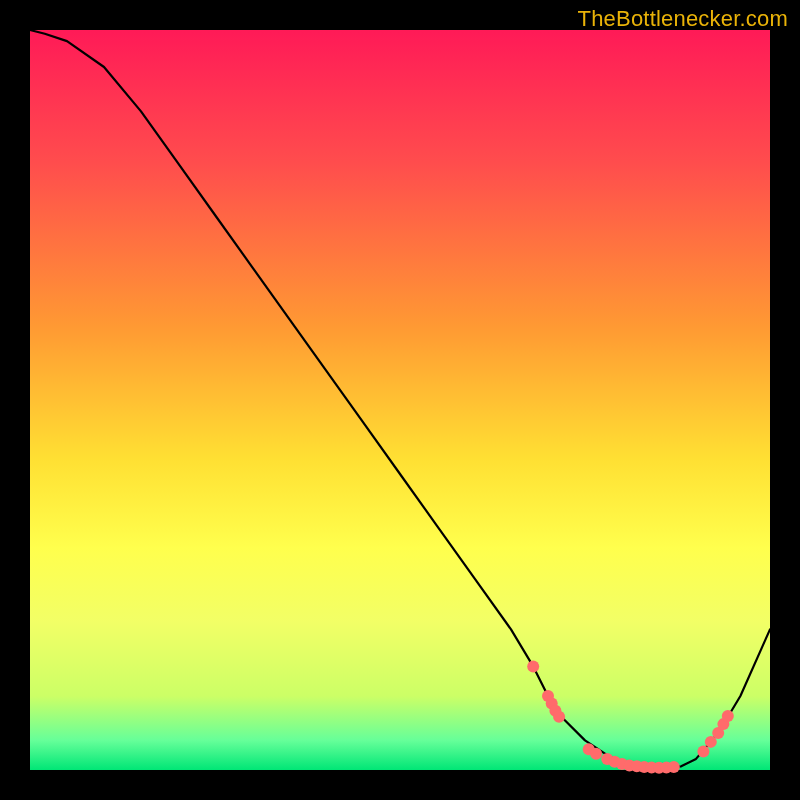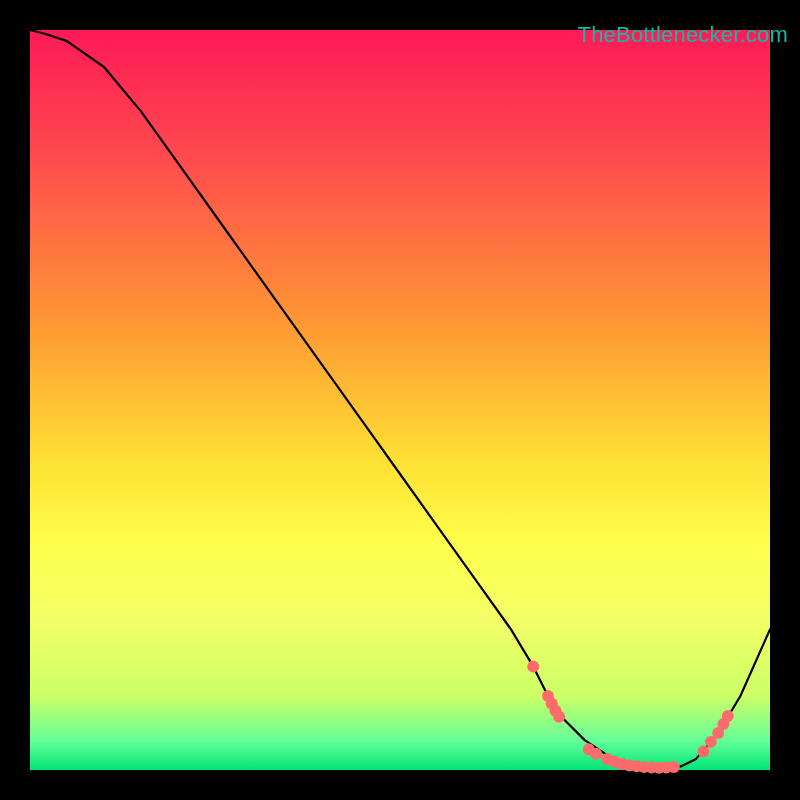"TheBottlenecker.com" .watermark { color: #14b8a6 -> #eab308; margin-top: 16px -> none }
